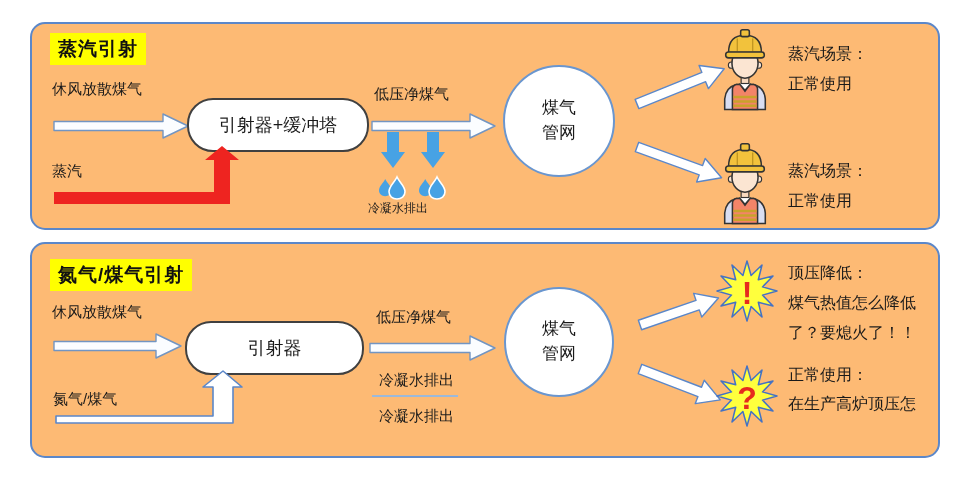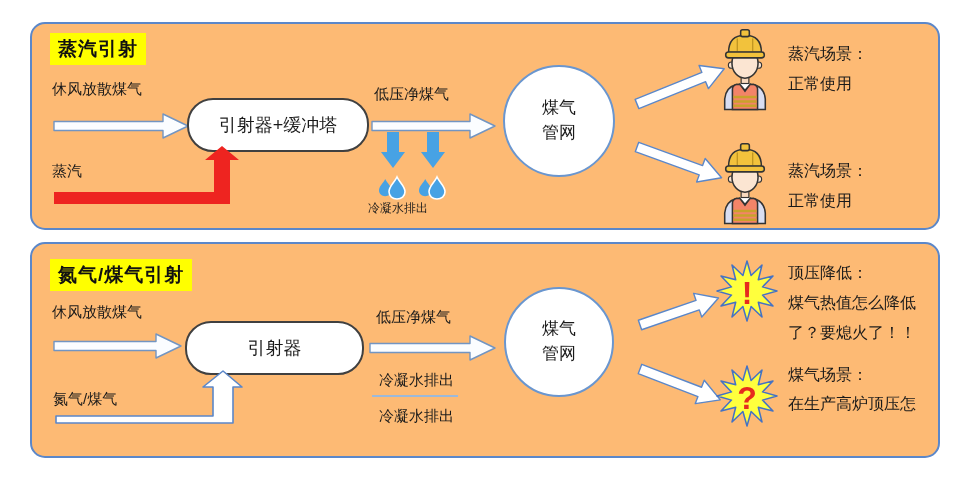"煤气场景：" div.scen-title { text: 煤气场景 -> 正常使用 }
